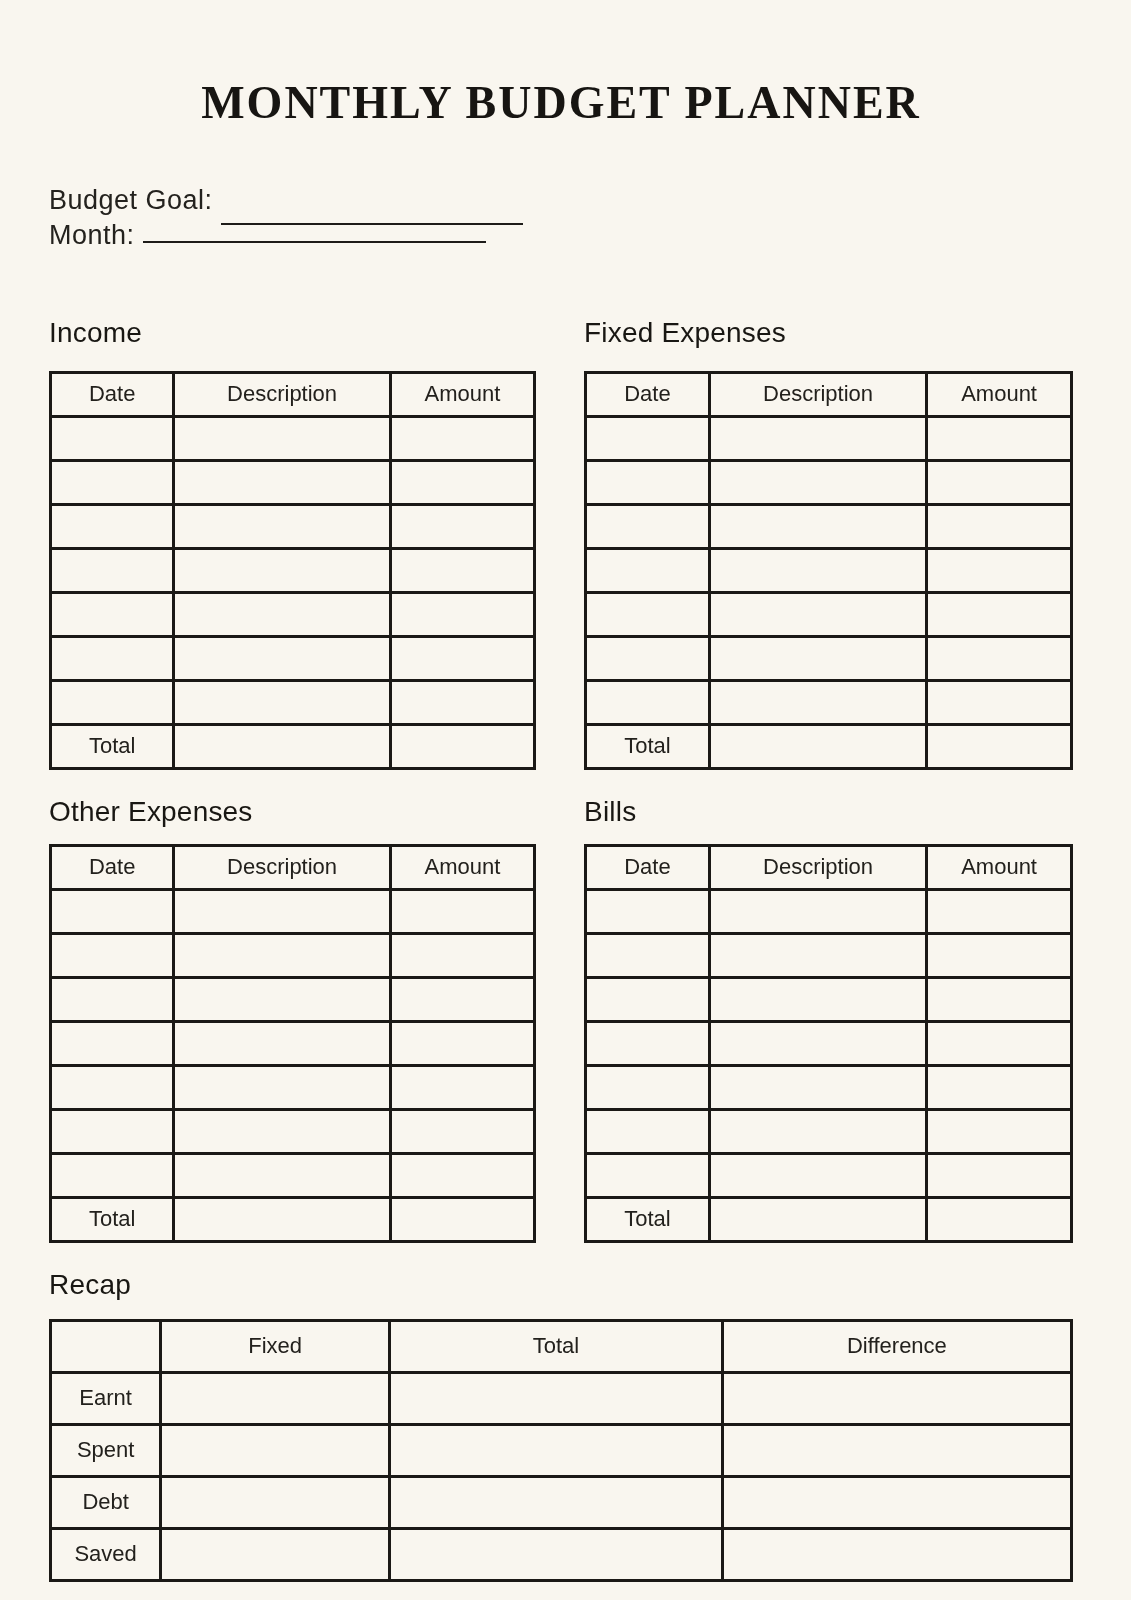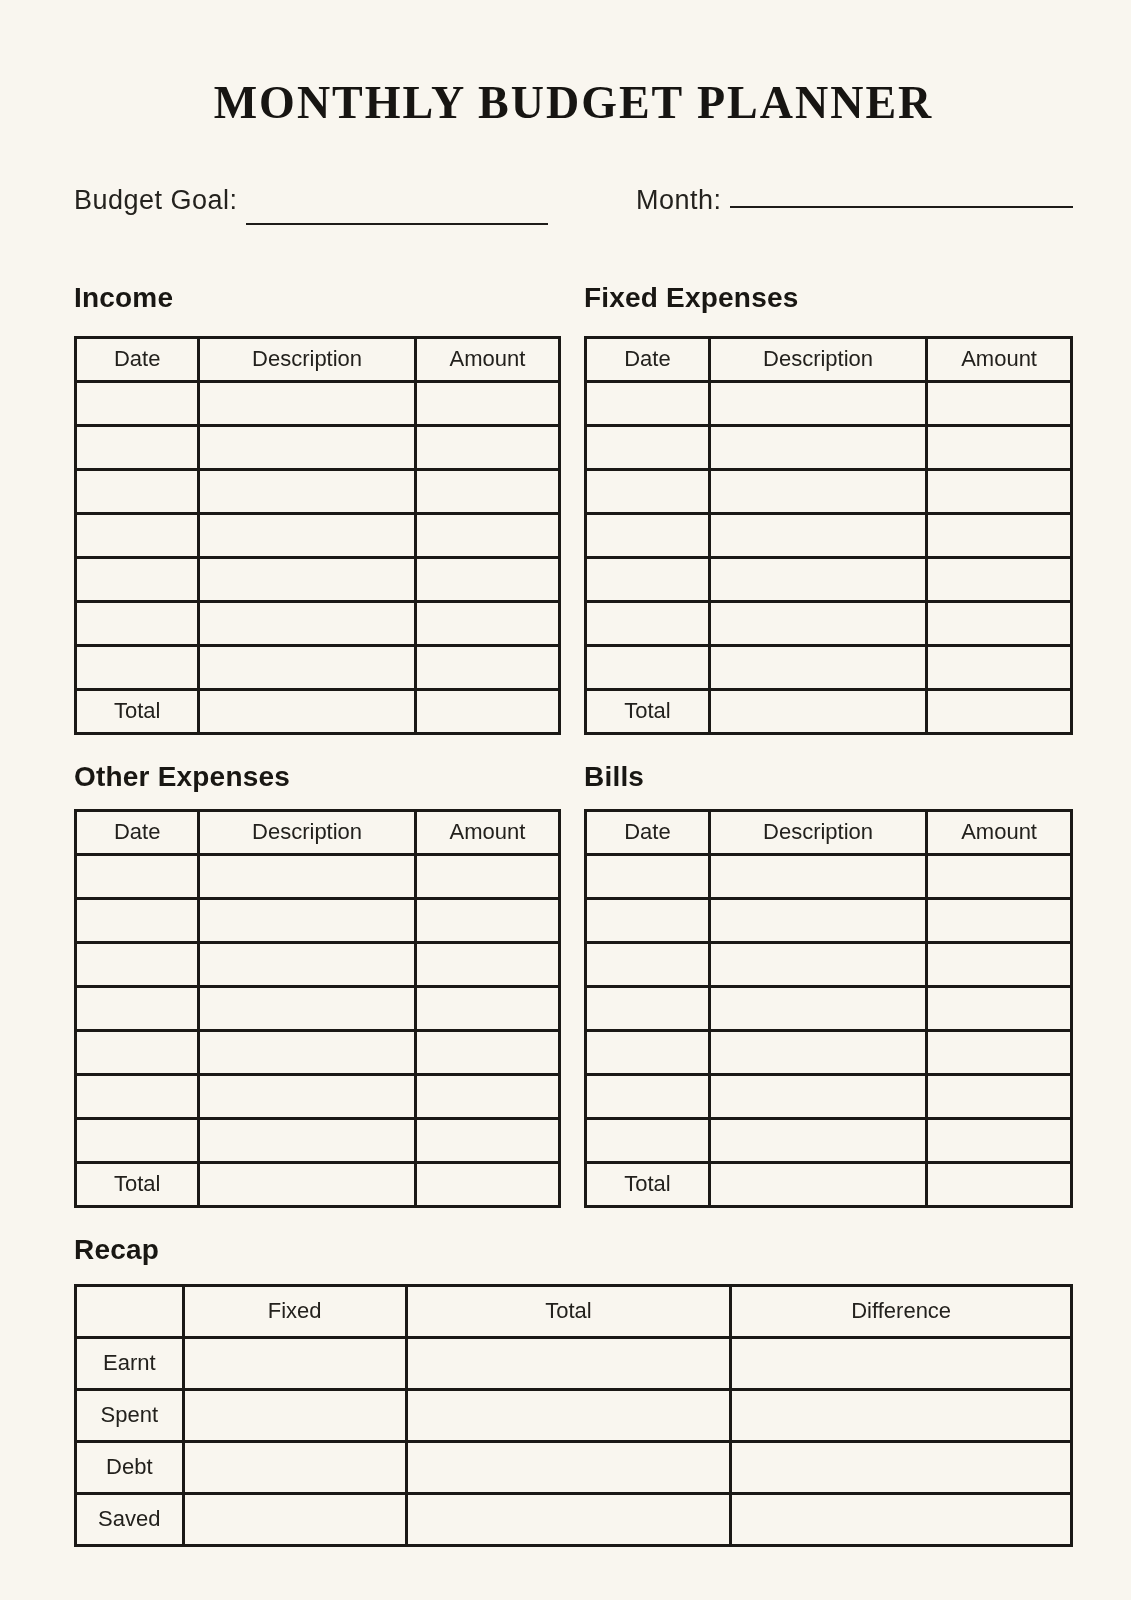"MONTHLY BUDGET PLANNER" .page { padding: 78px 58px 0 74px -> 78px 58px 0 49px }
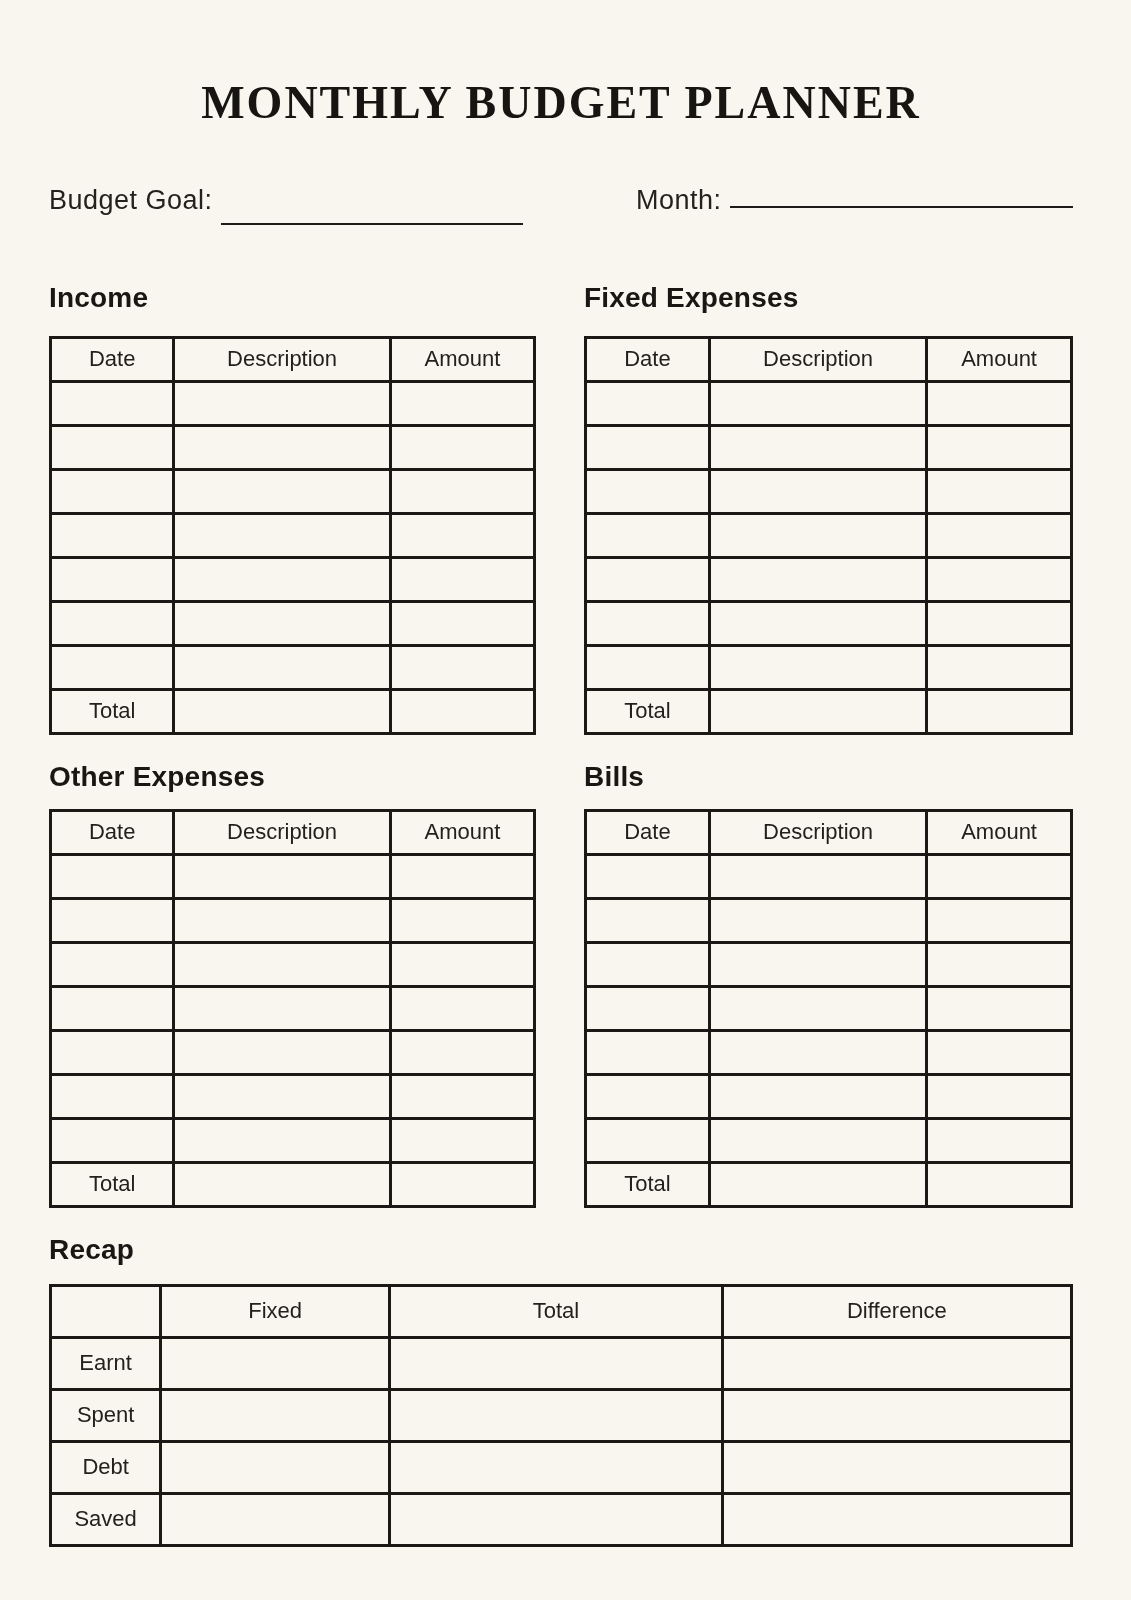"Budget Goal:" .fields-row { flex-direction: none -> column }
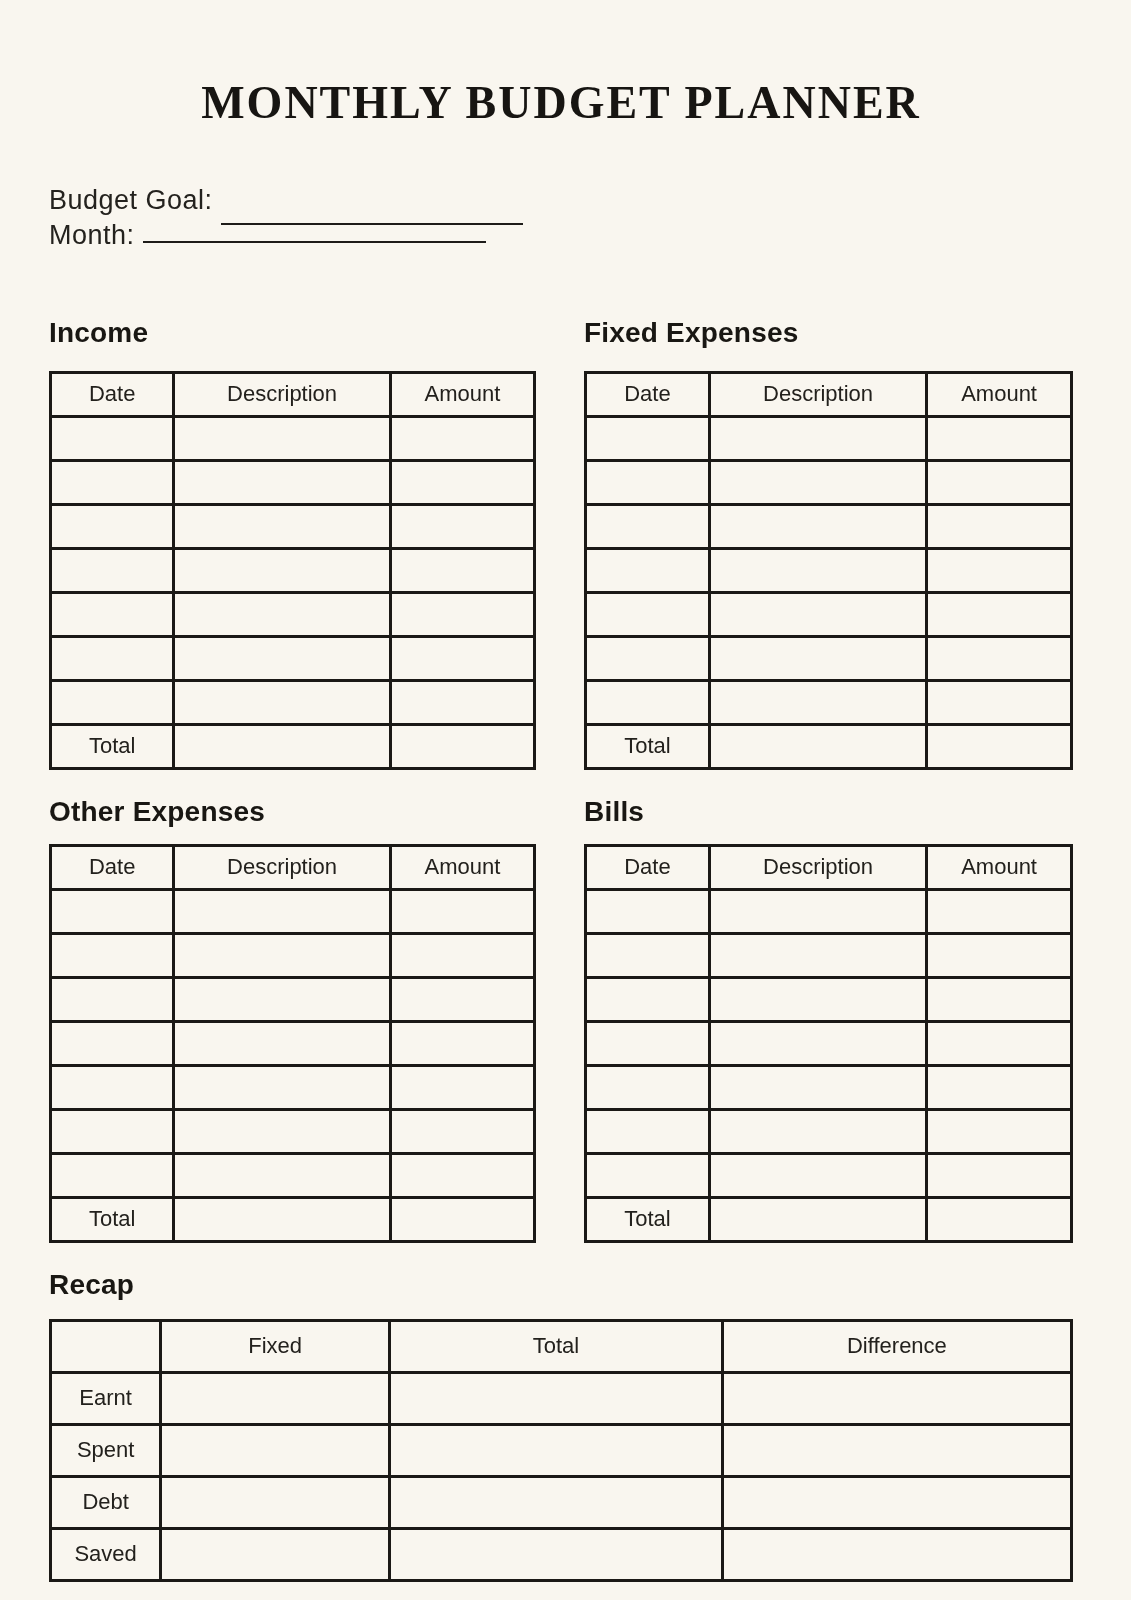"Income" .section-heading { font-weight: 700 -> 400 }
